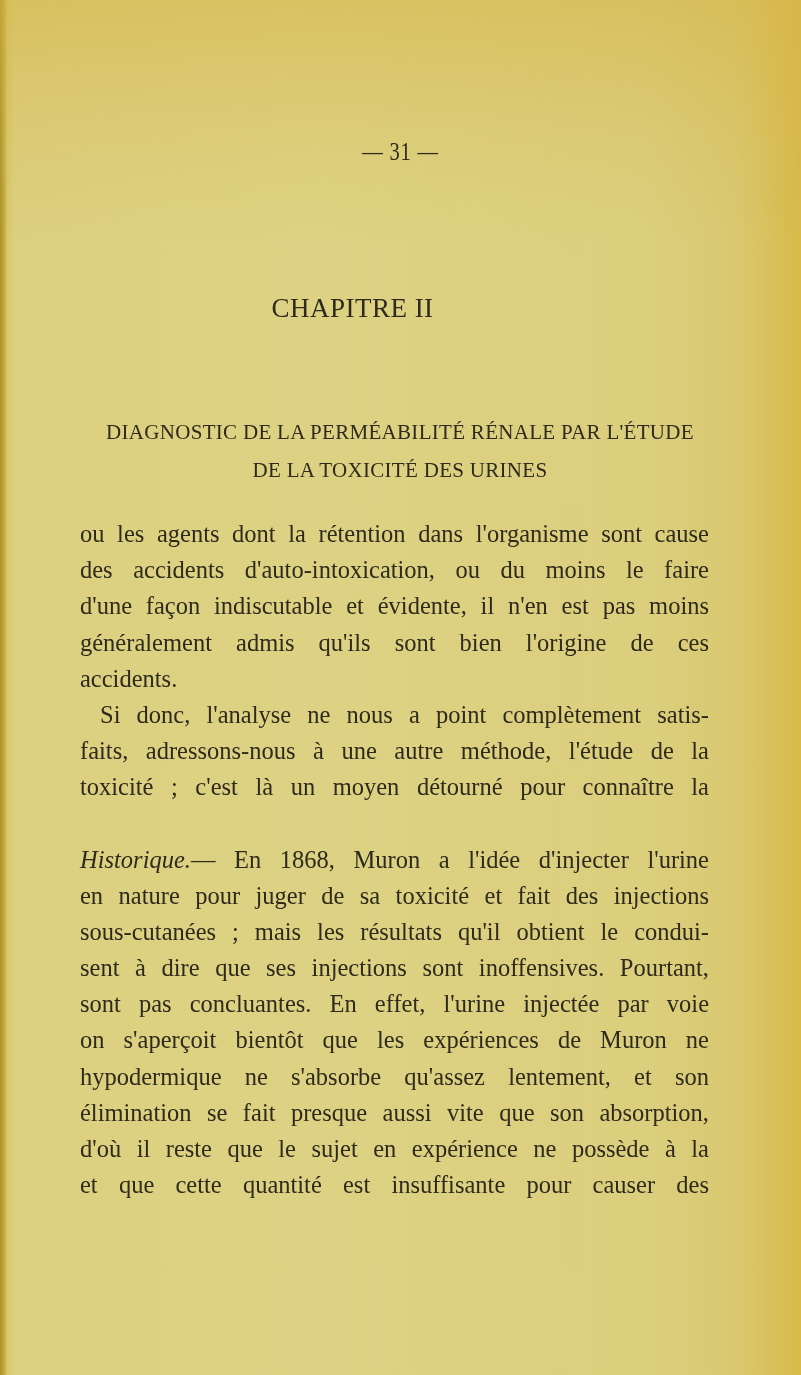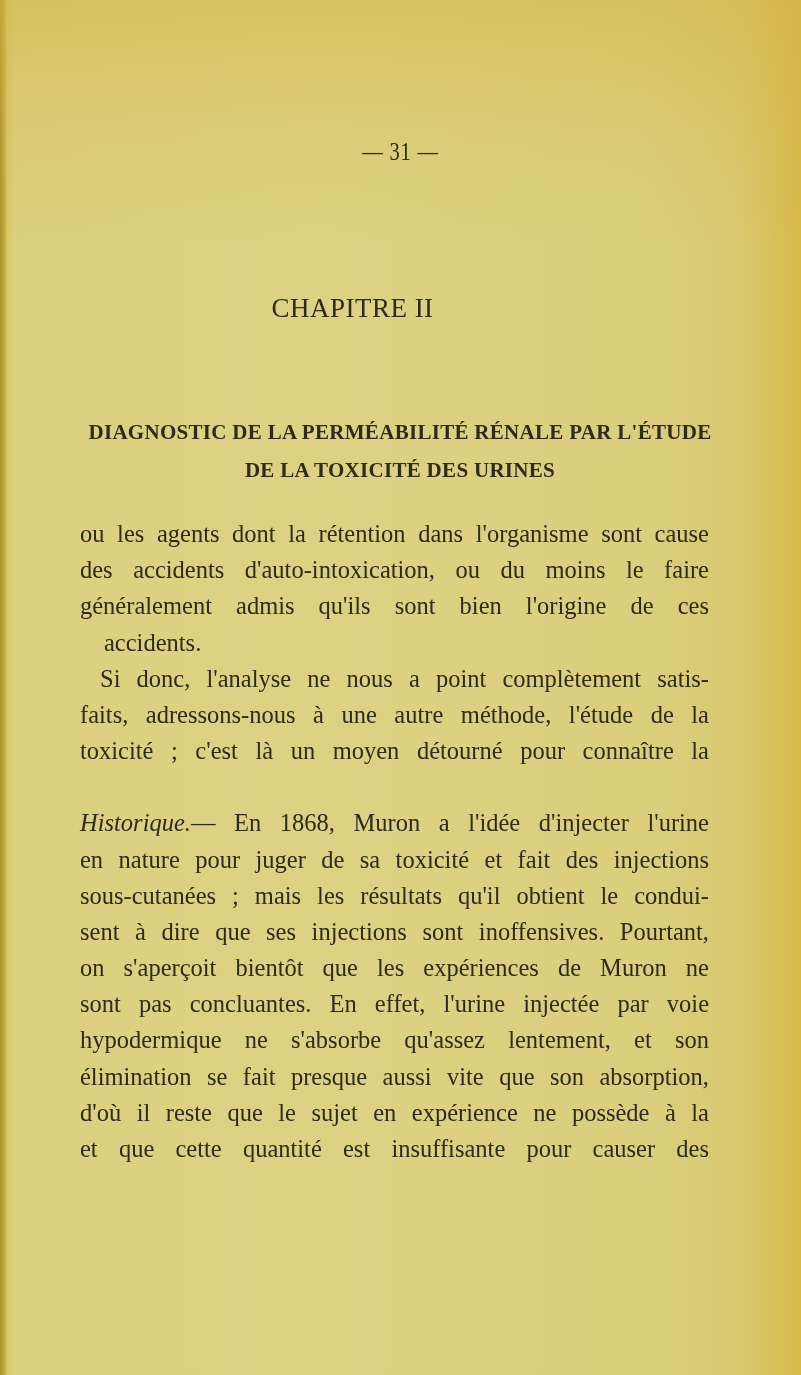"DIAGNOSTIC DE LA PERMÉABILITÉ RÉNALE" .subtitle { font-weight: bold -> none }
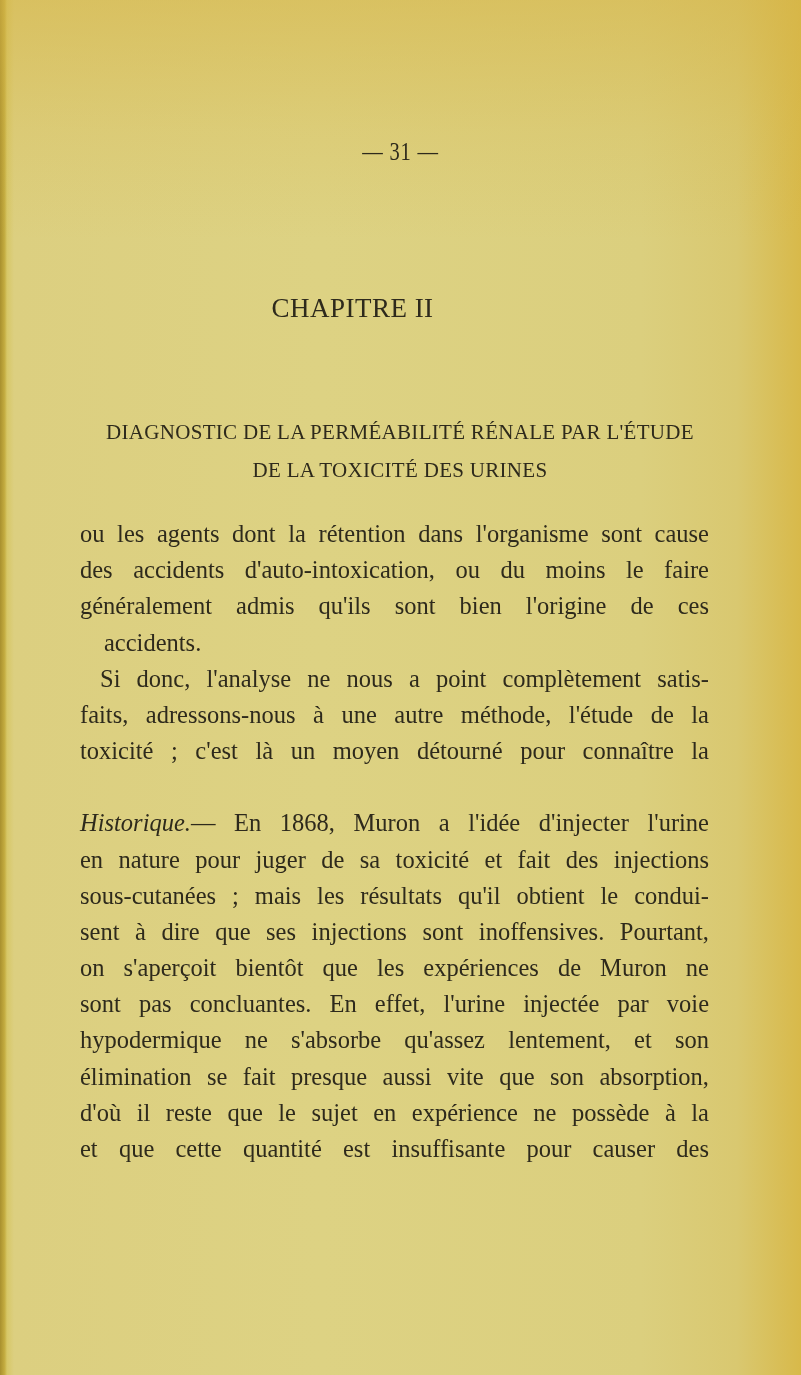"d'une façon indiscutable et évidente," span.line { html: none -> <span>d'une façon indiscutable et évidente, il n'en est pas moins</span> }
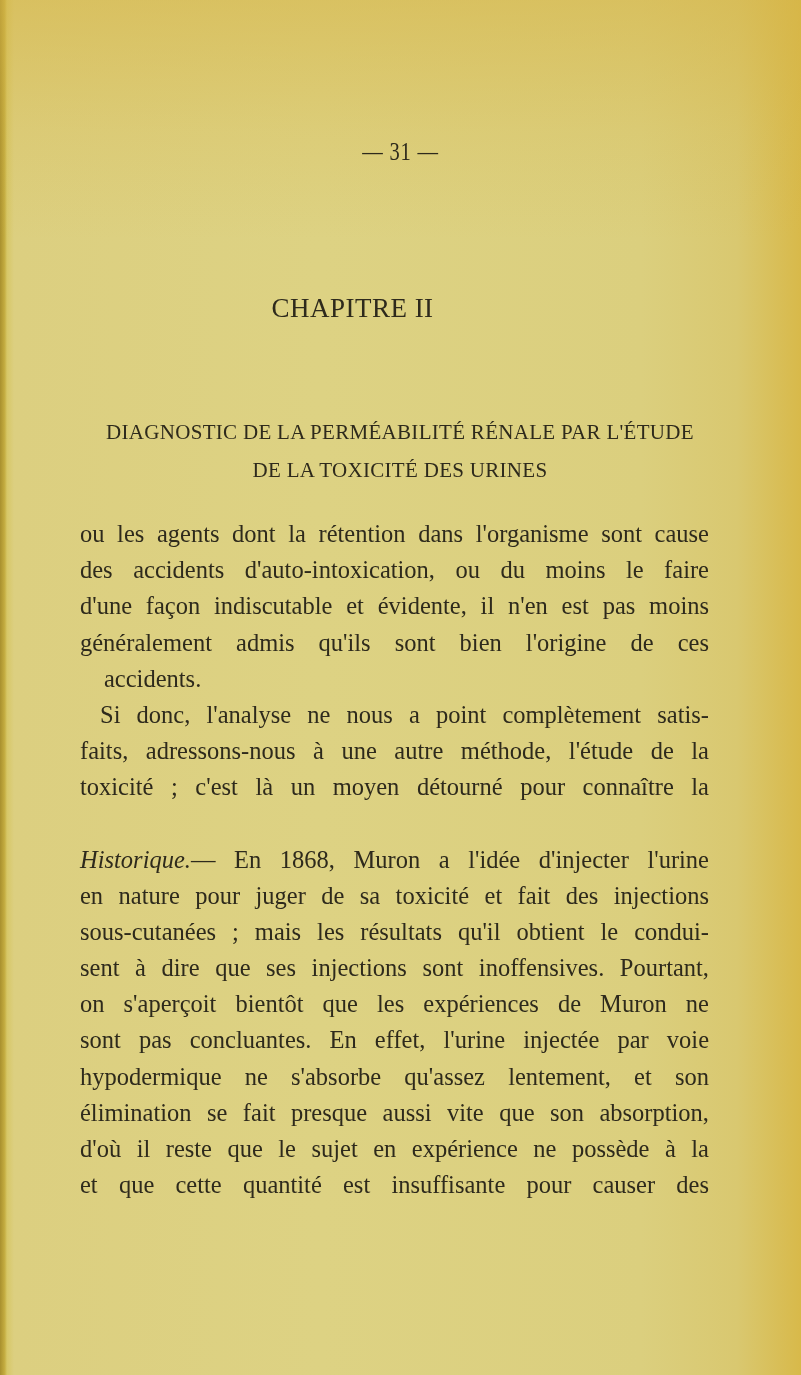"accidents." .line.last { margin-left: 24px -> none }
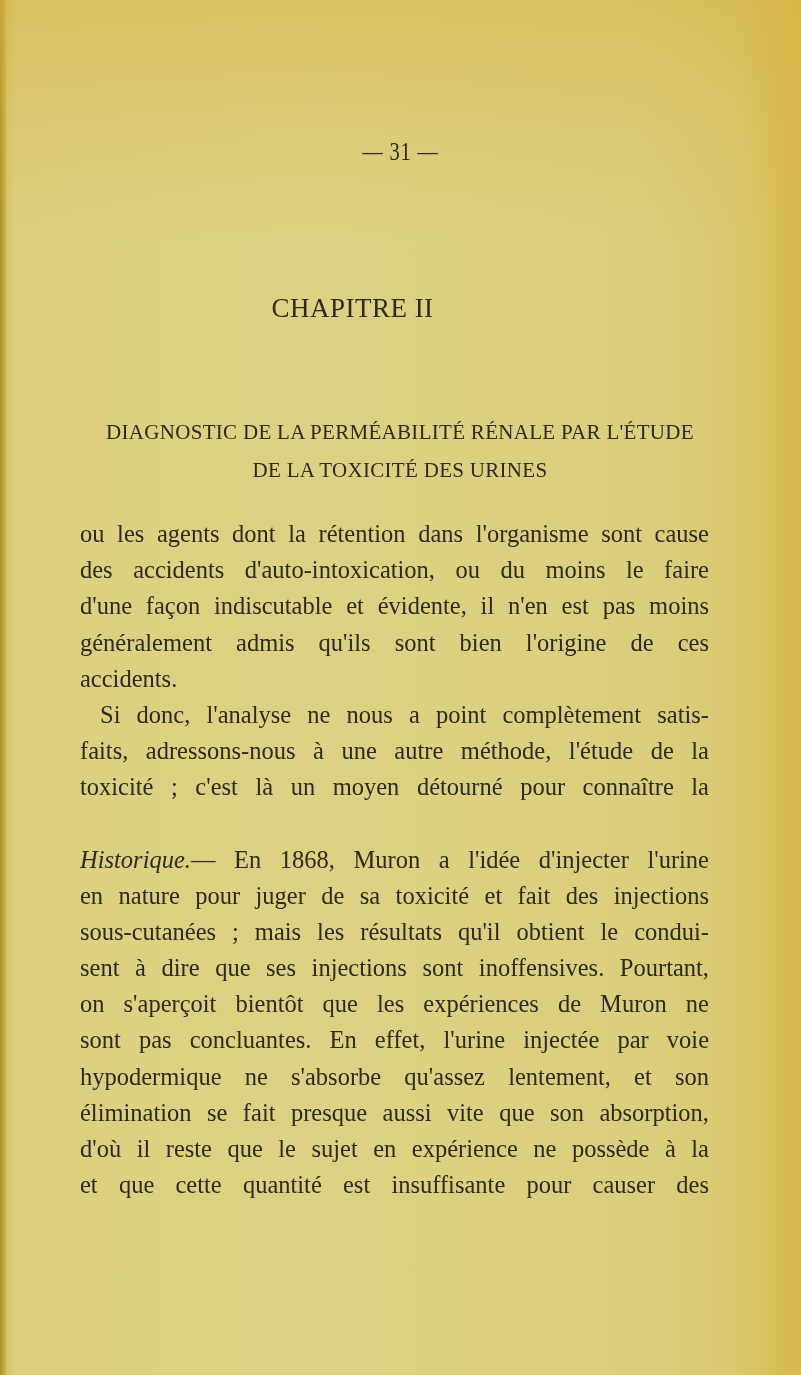"on s'aperçoit bientôt que les" span.line { order: before "sont pas concluantes. En effet," -> after "sont pas concluantes. En effet," }
